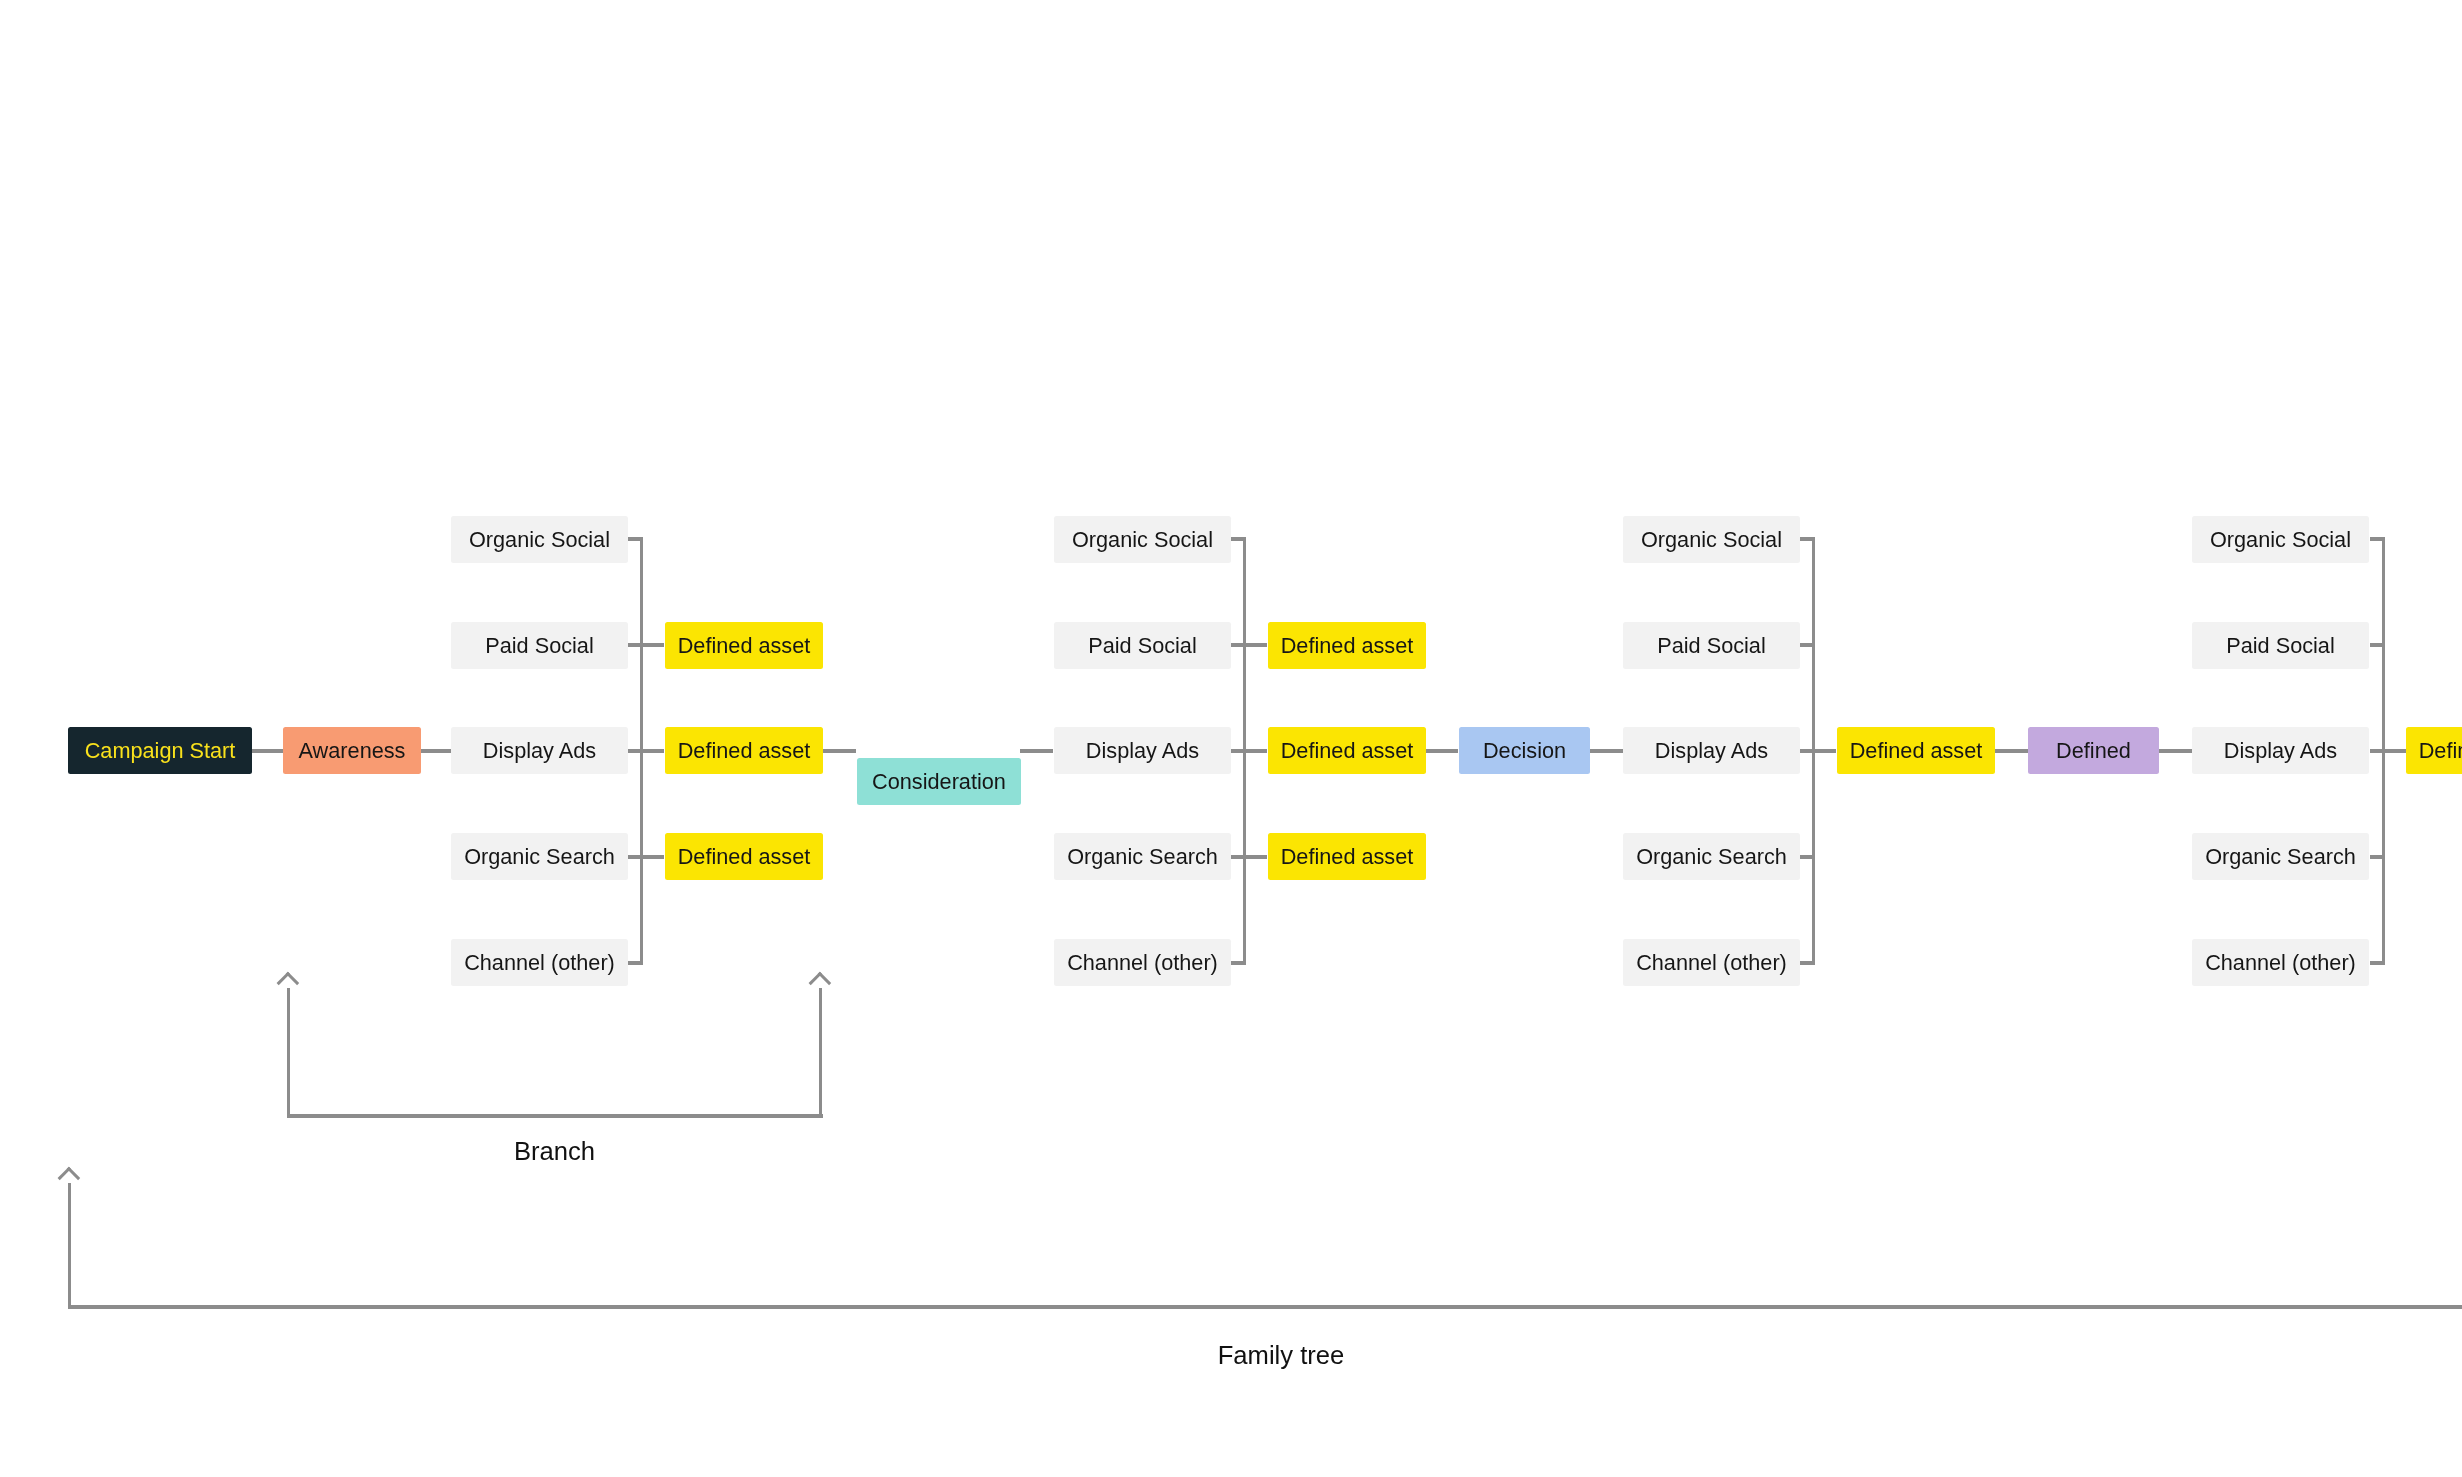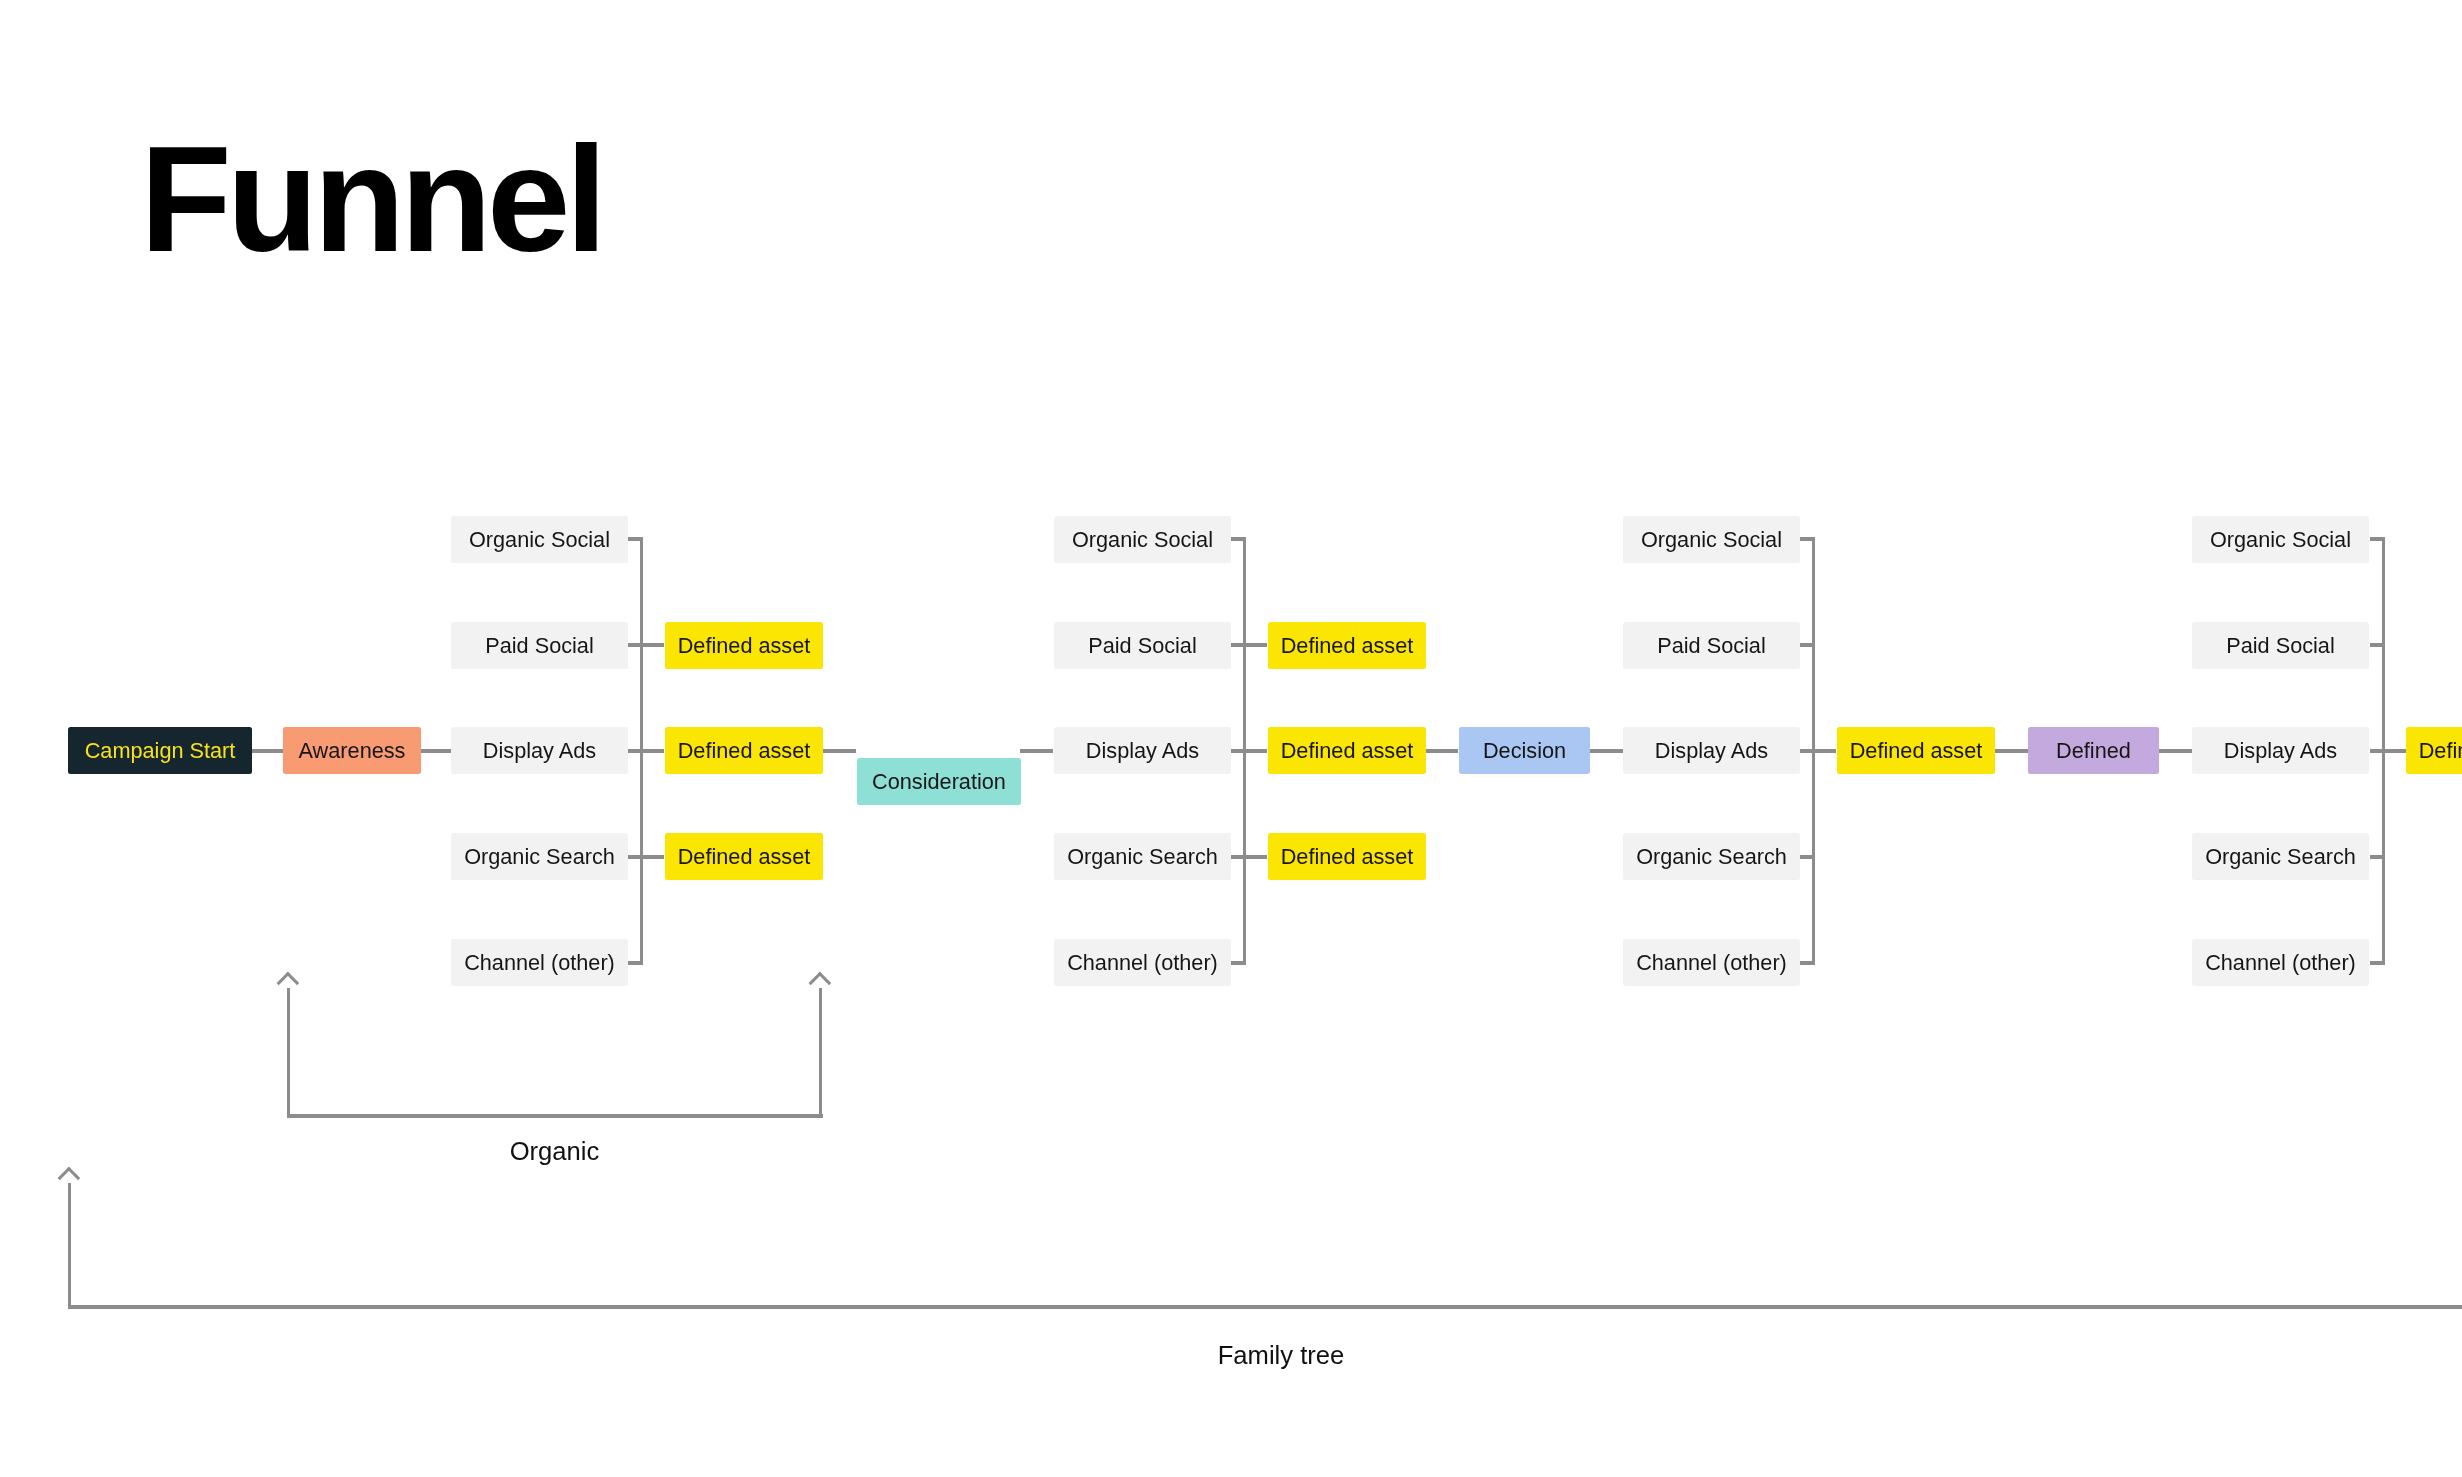"Funnel" div.title { html: <div>Funnel</div> -> none }
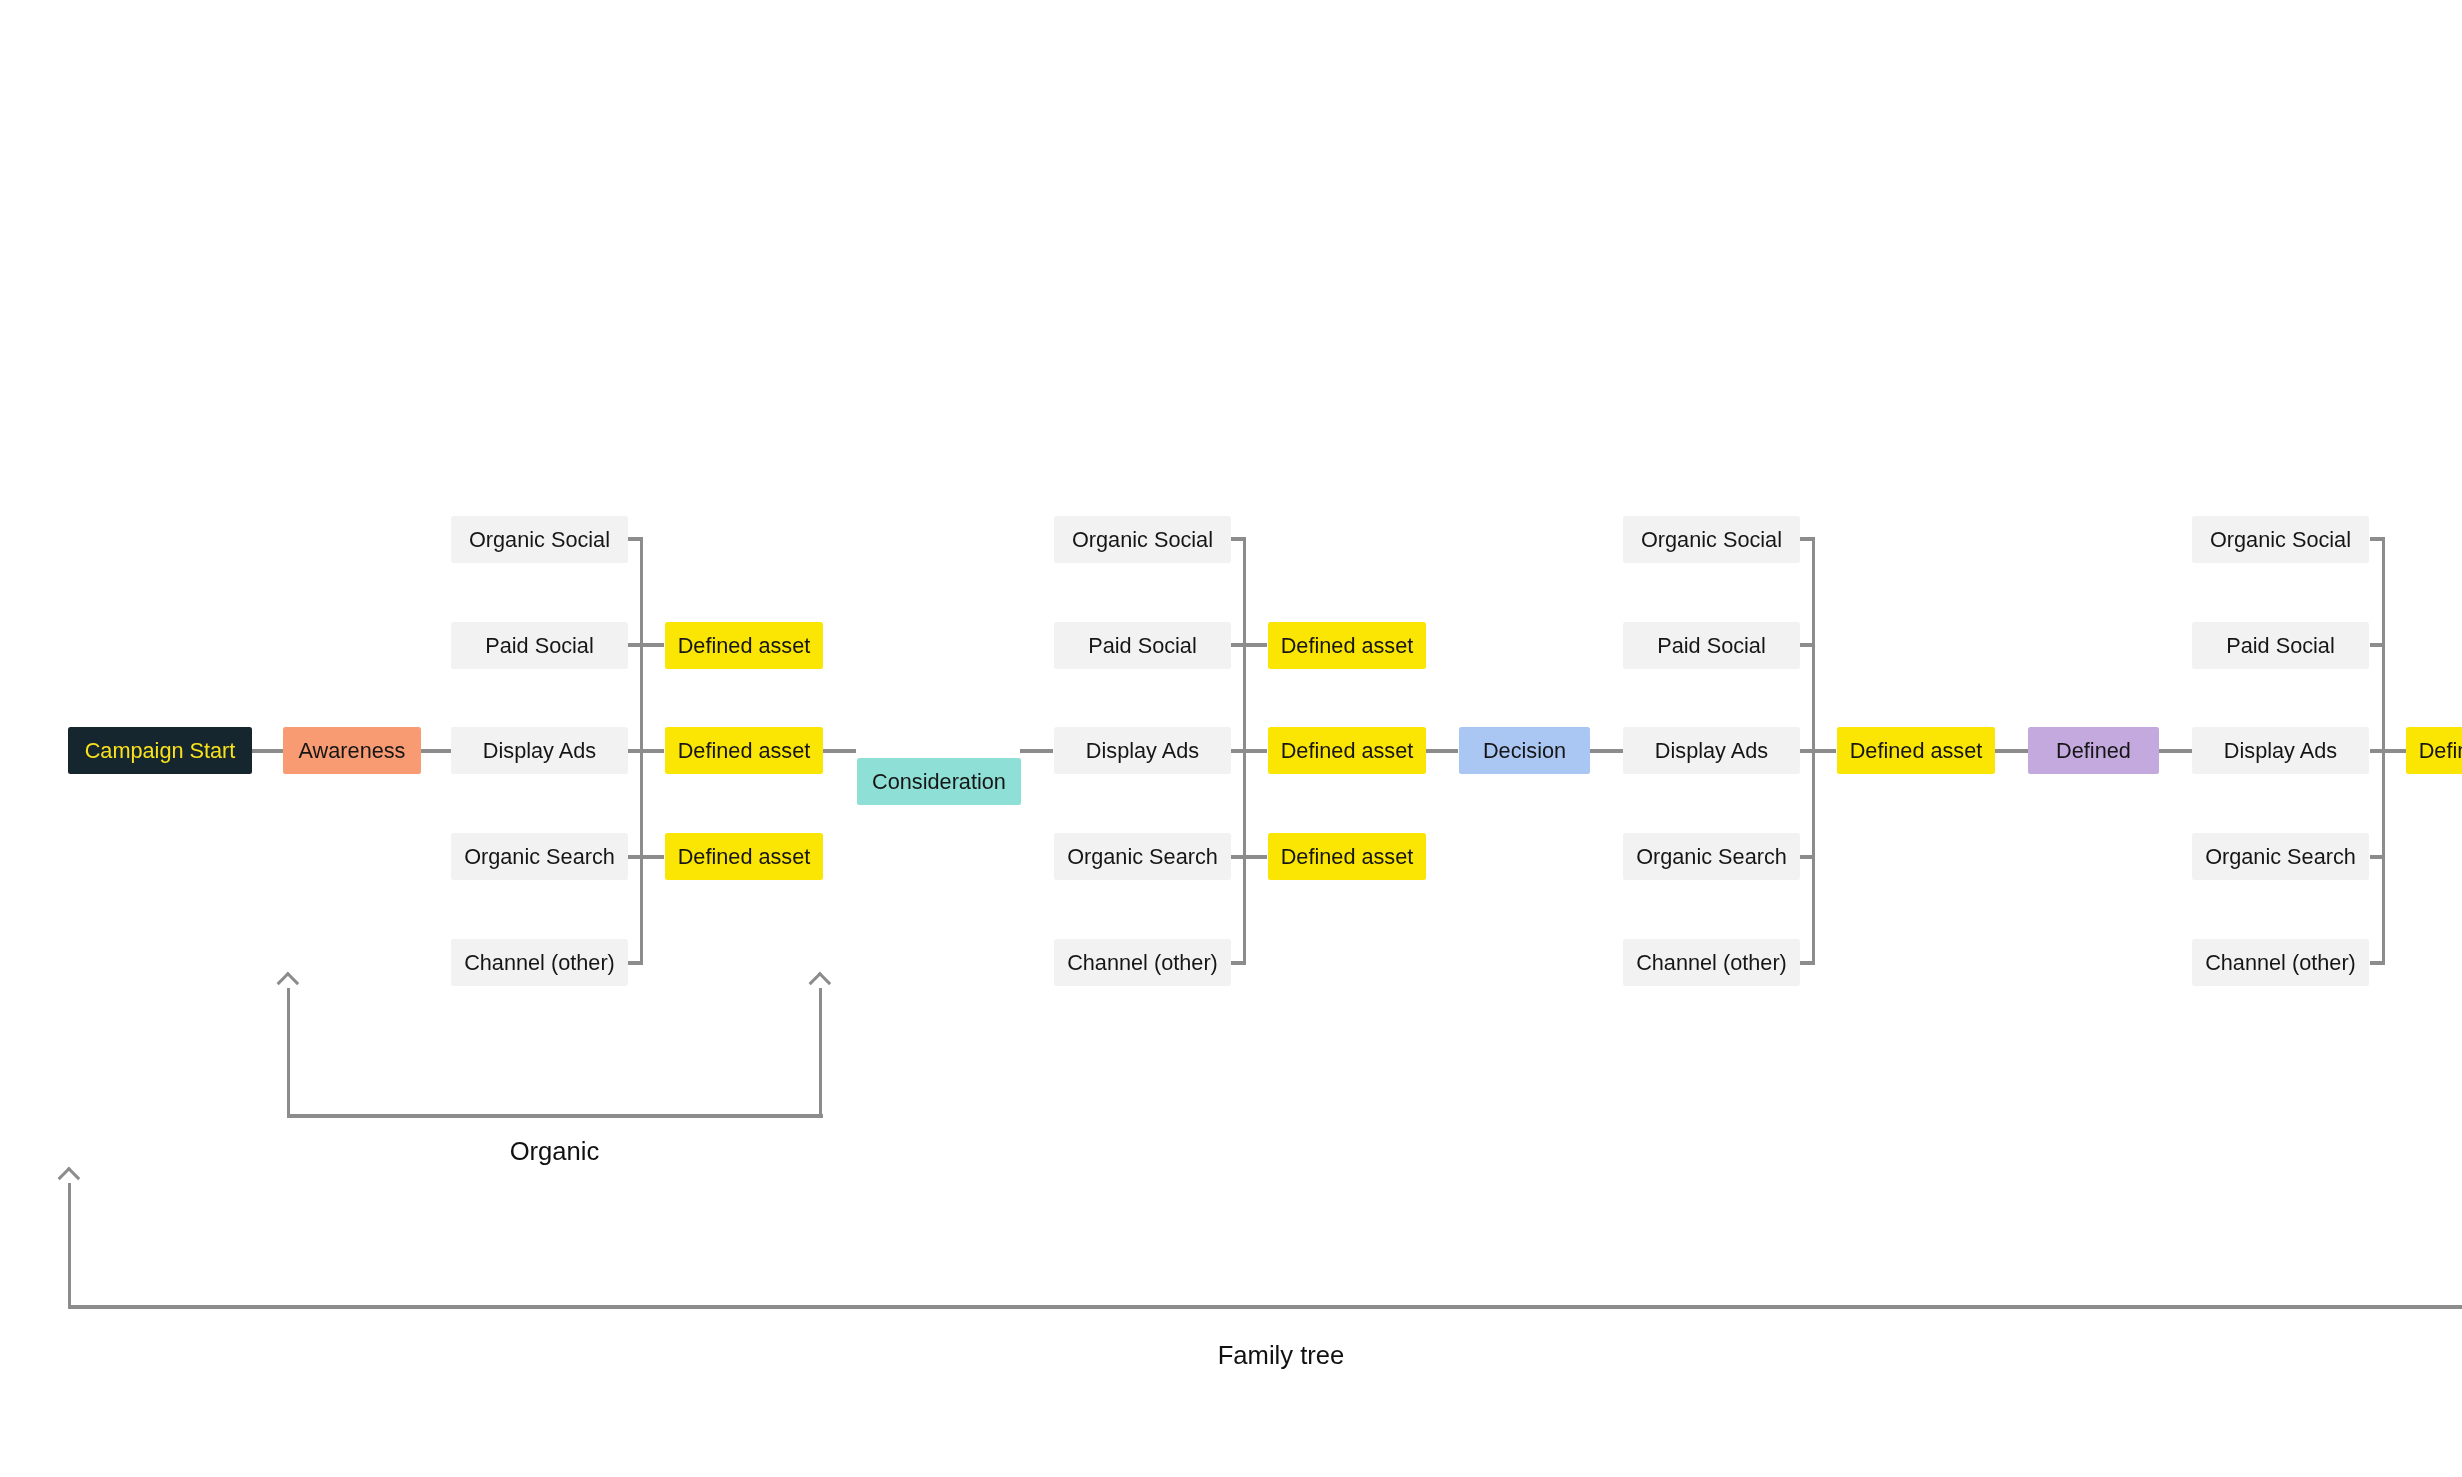"Organic" div.caption { text: Organic -> Branch }
